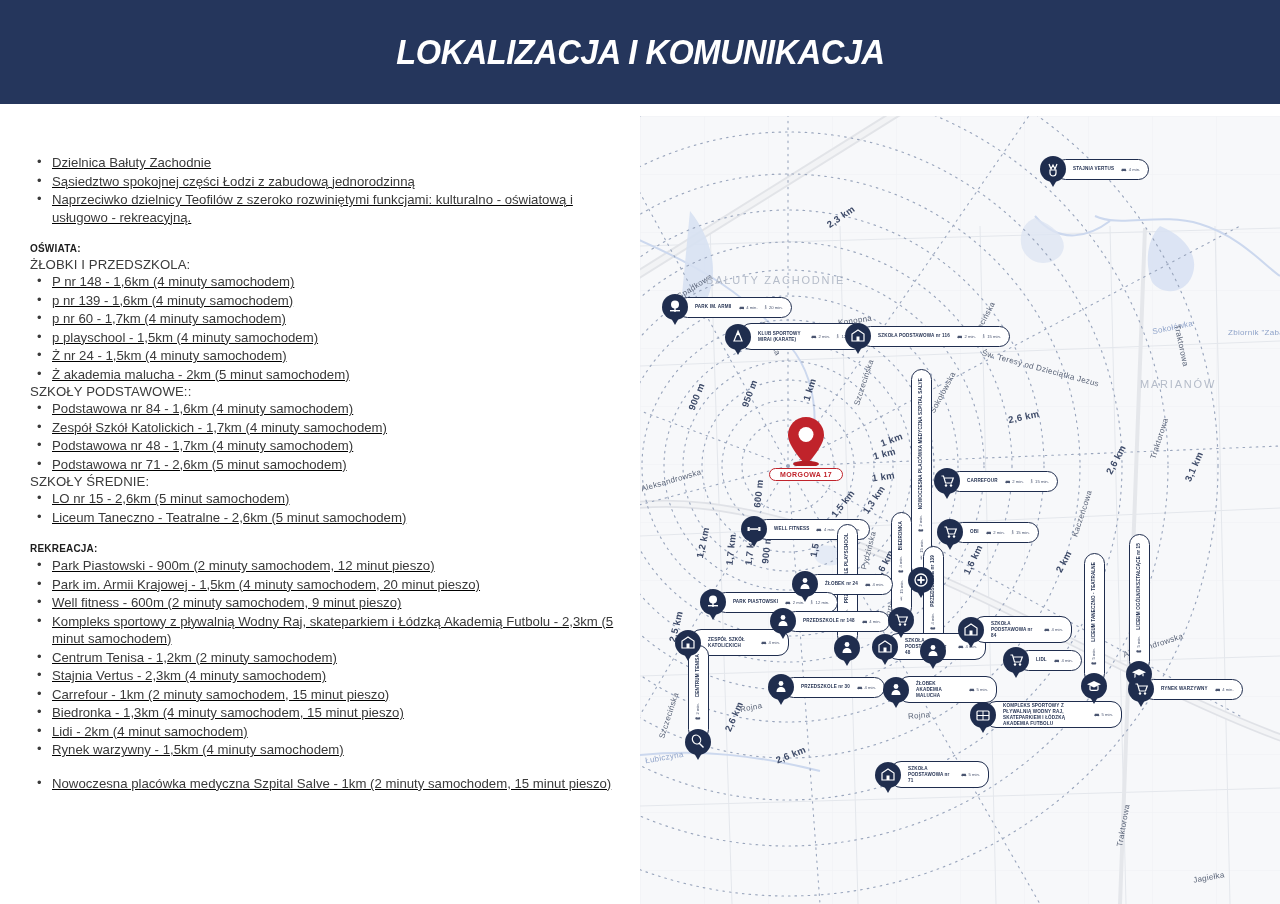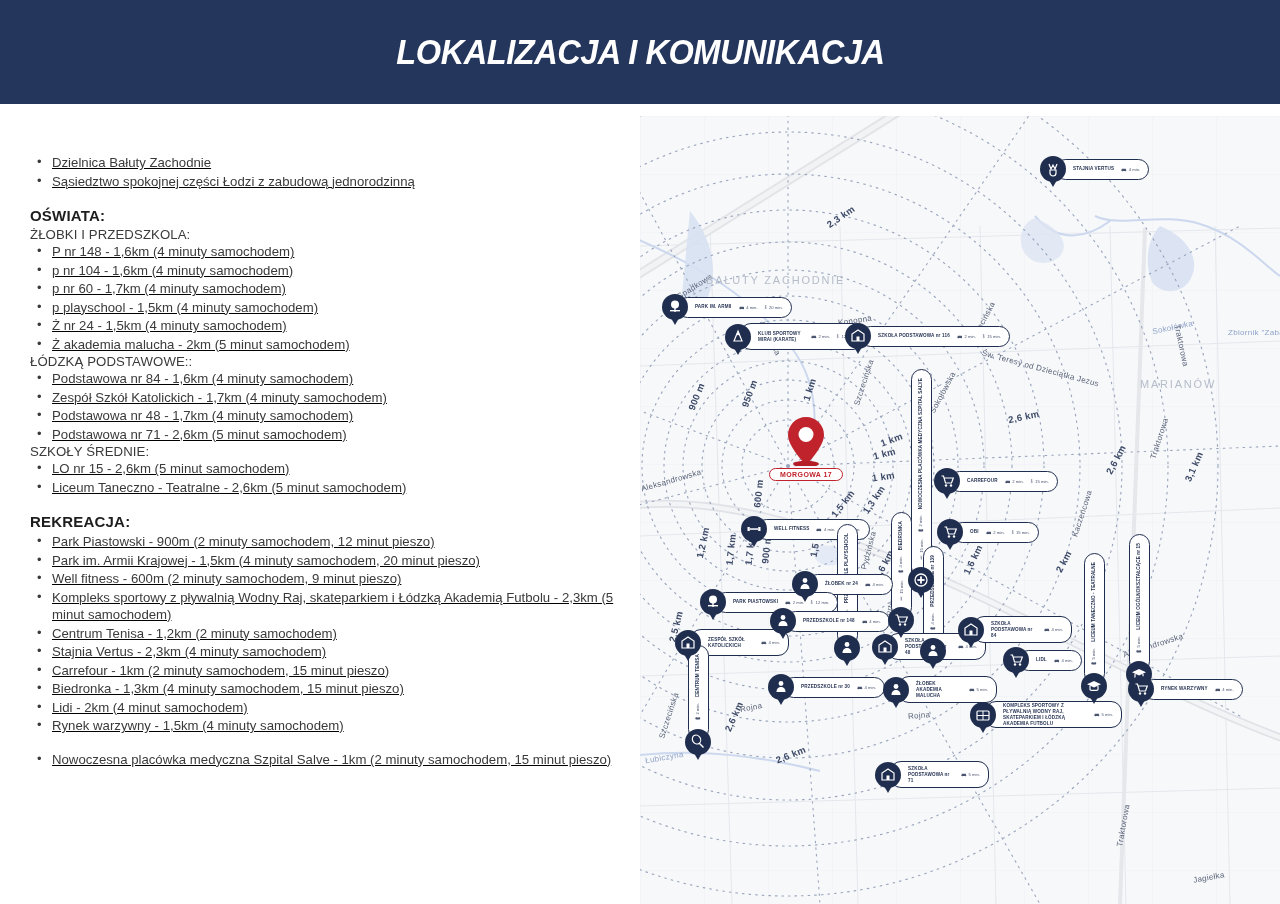"Naprzeciwko dzielnicy Teofilów z szeroko" li { html: none -> <li>Naprzeciwko dzielnicy Teofilów z szeroko rozwiniętymi funkcjami: kulturalno - oświatową i usługowo - rekreacyjną.</li> }
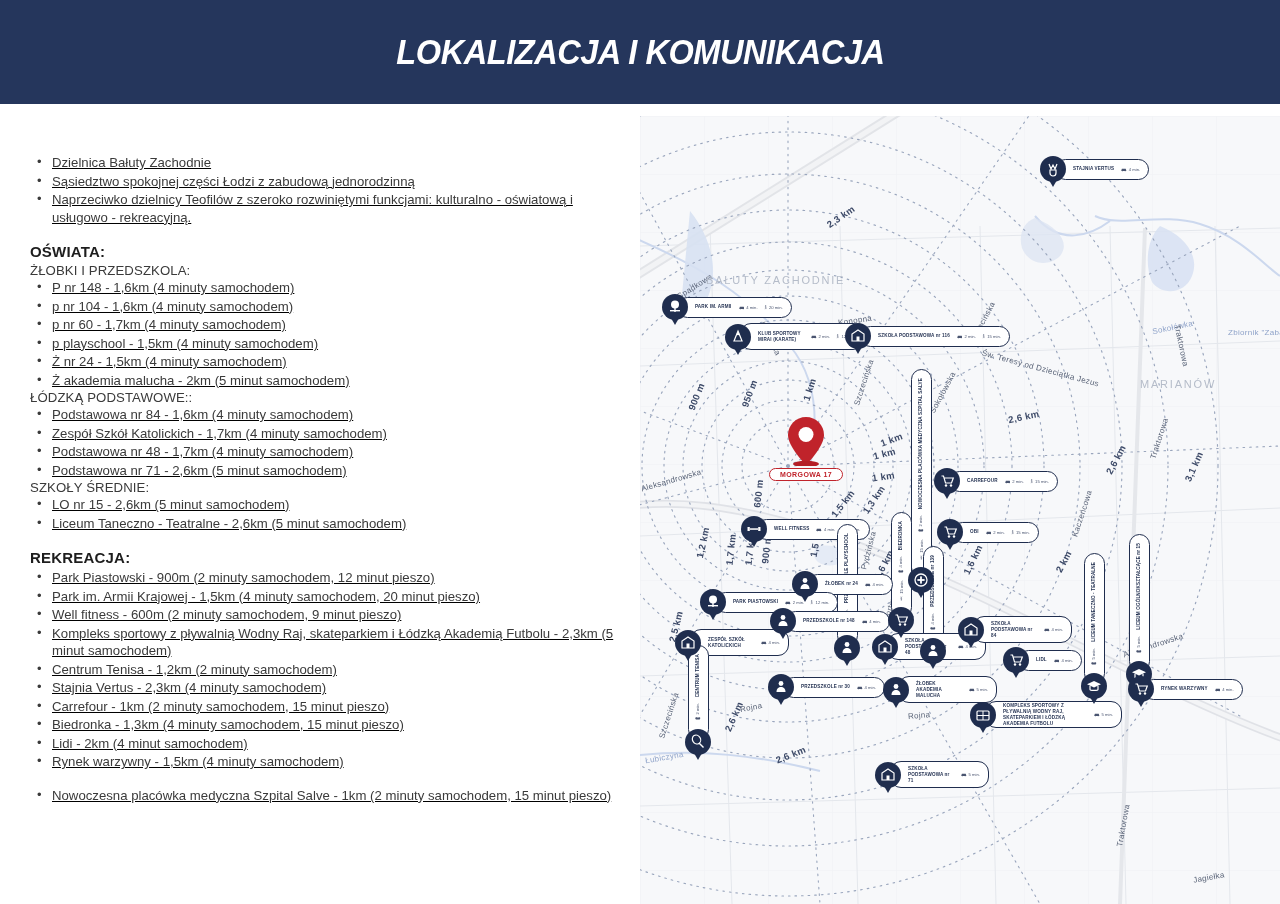"OŚWIATA:" .sect-head { font-size: 15px -> 10px }
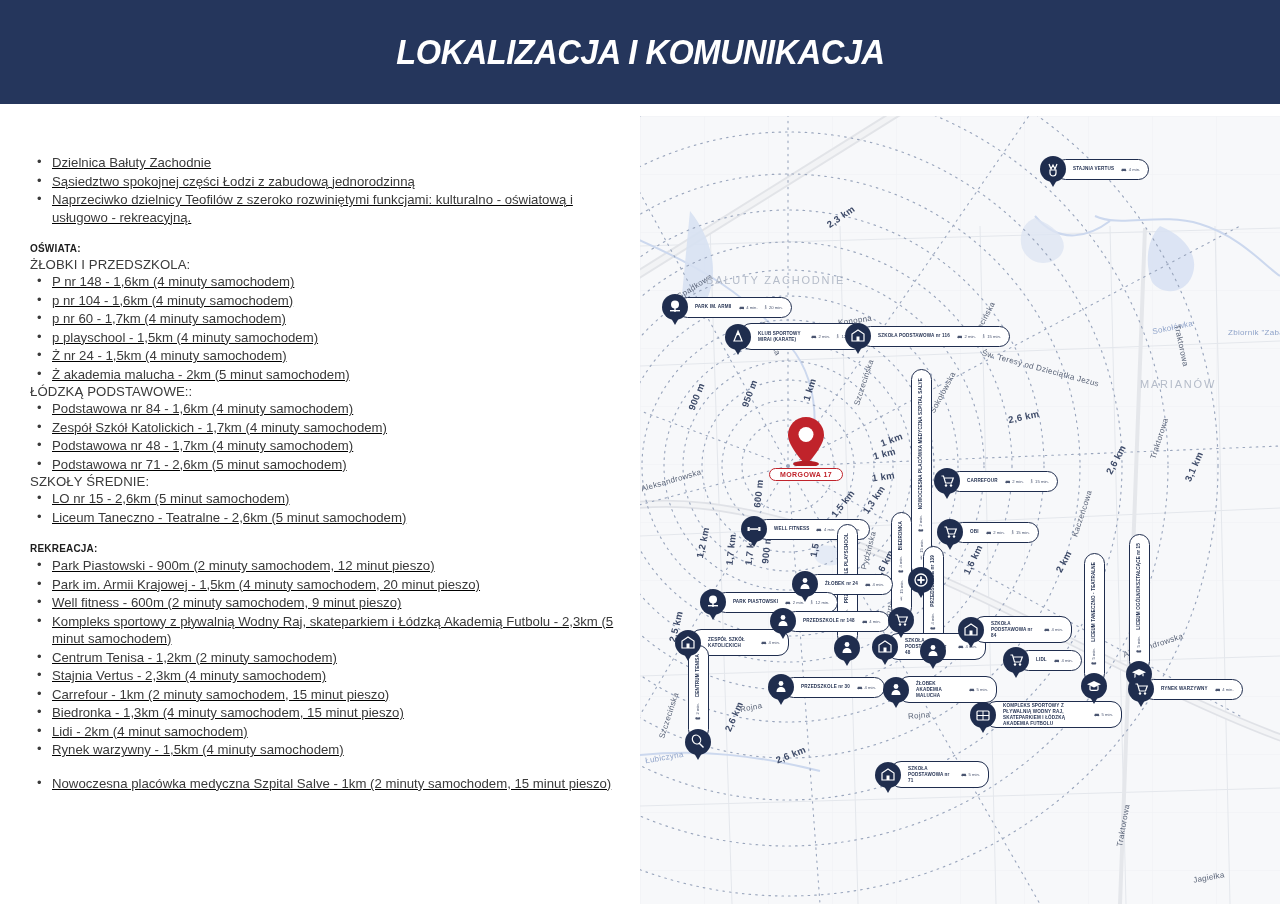"p nr 104 - 1,6km" li { text: 104 -> 139 }
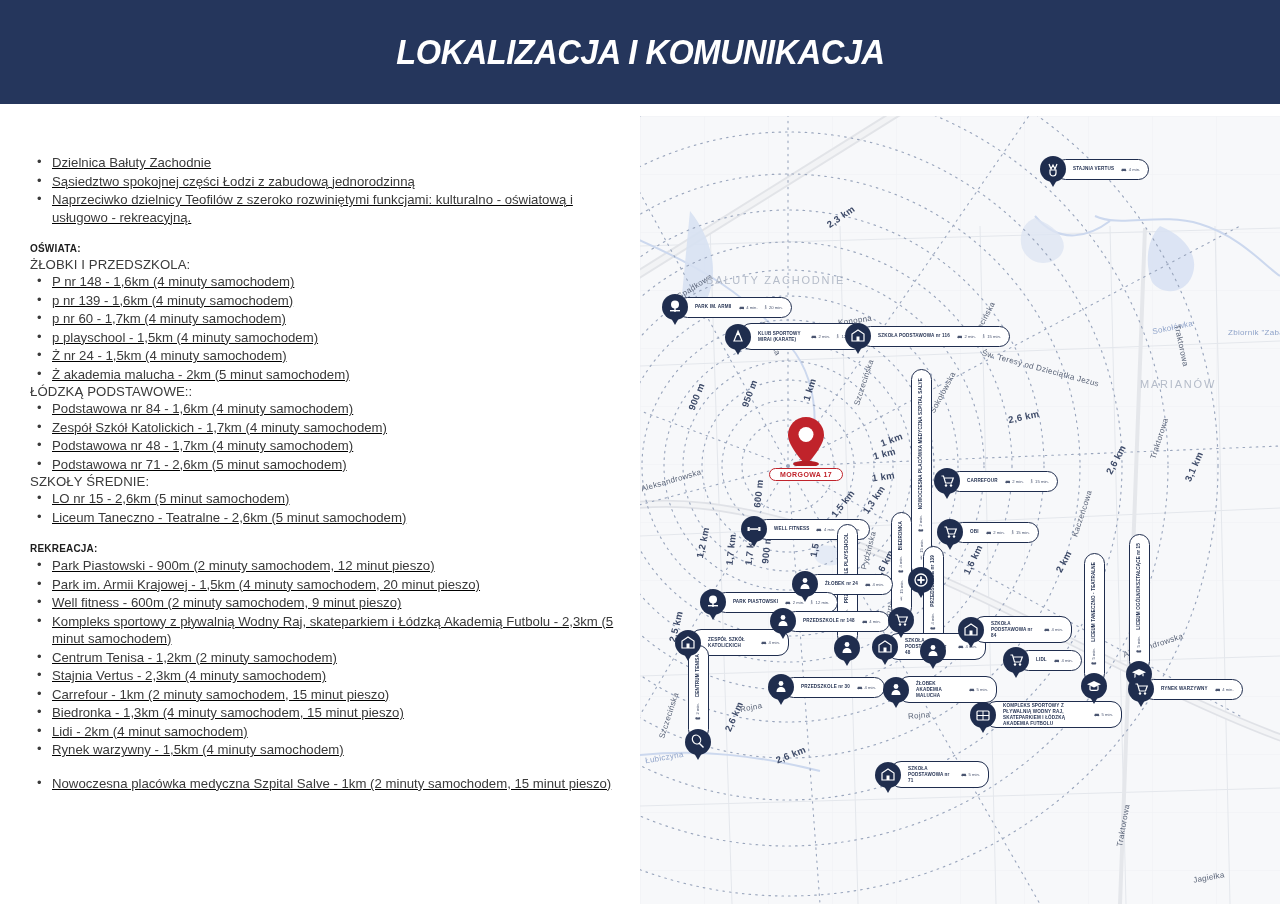"ŁÓDZKĄ PODSTAWOWE::" div.sub-head { text: ŁÓDZKĄ -> SZKOŁY }
